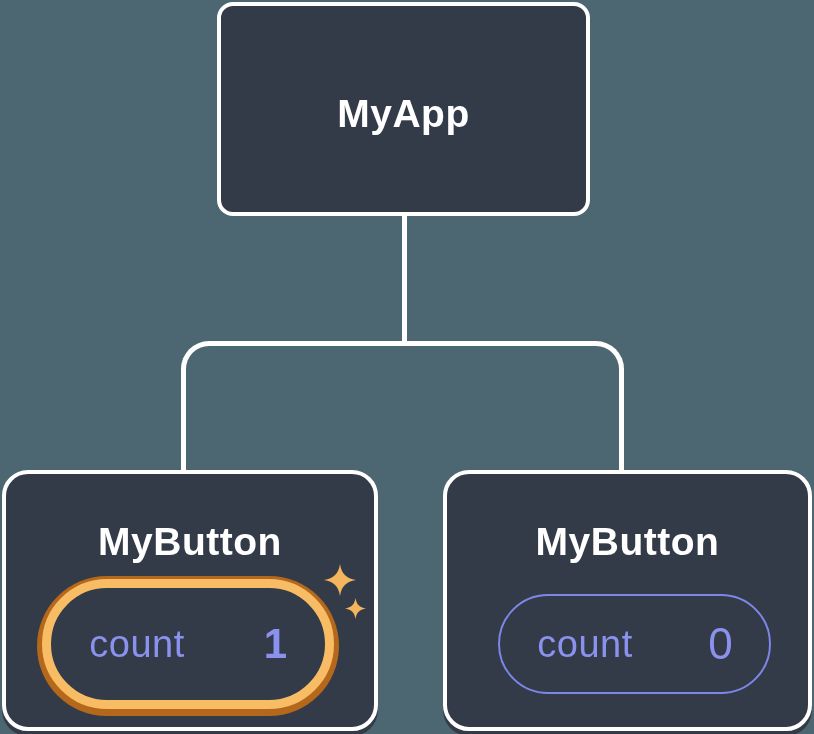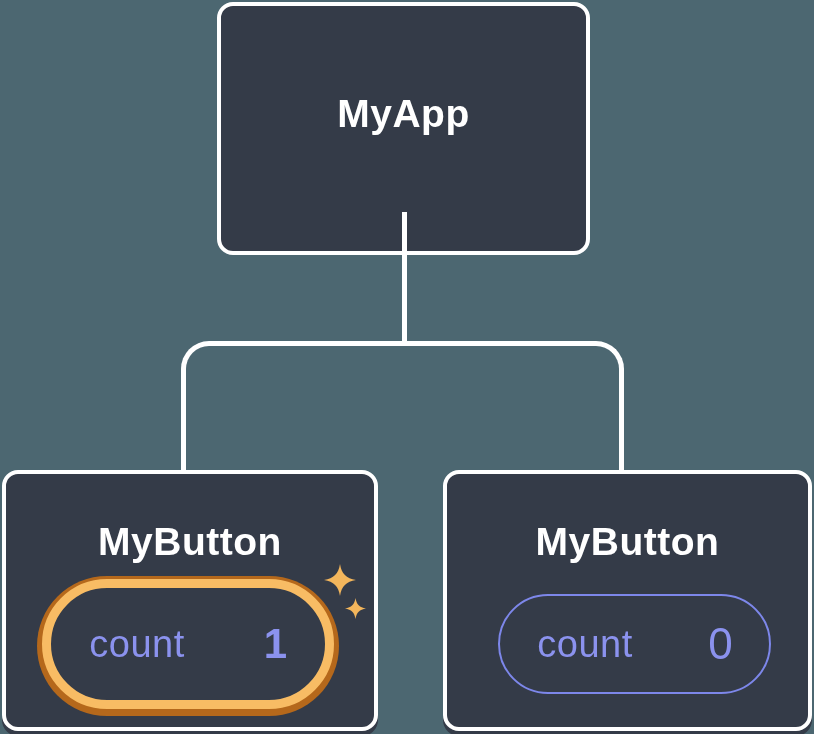"MyApp" .node-root { height: 253px -> 214px }
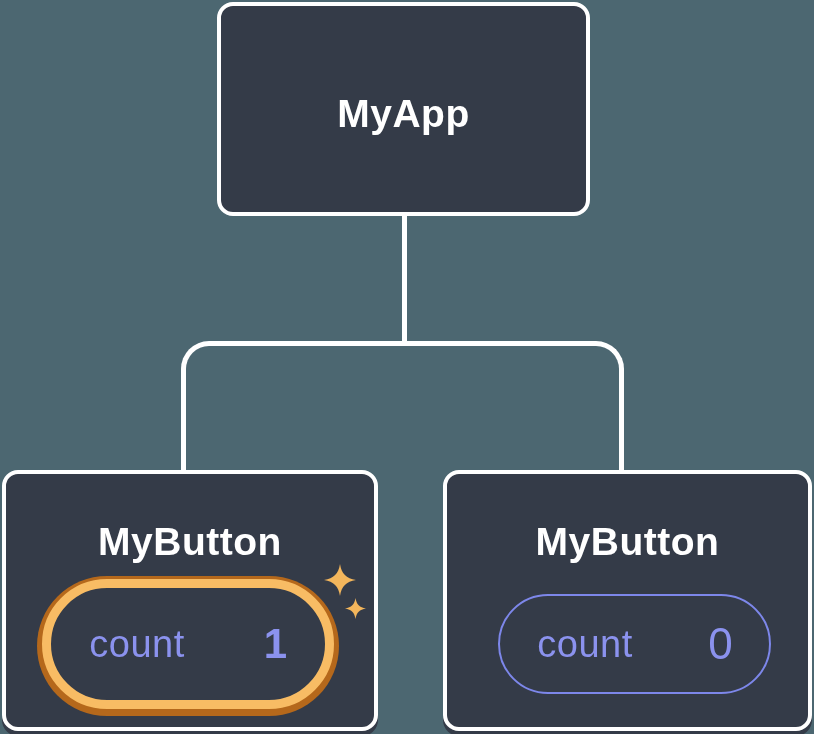"MyButton" .node-child { border-radius: none -> 26px }
